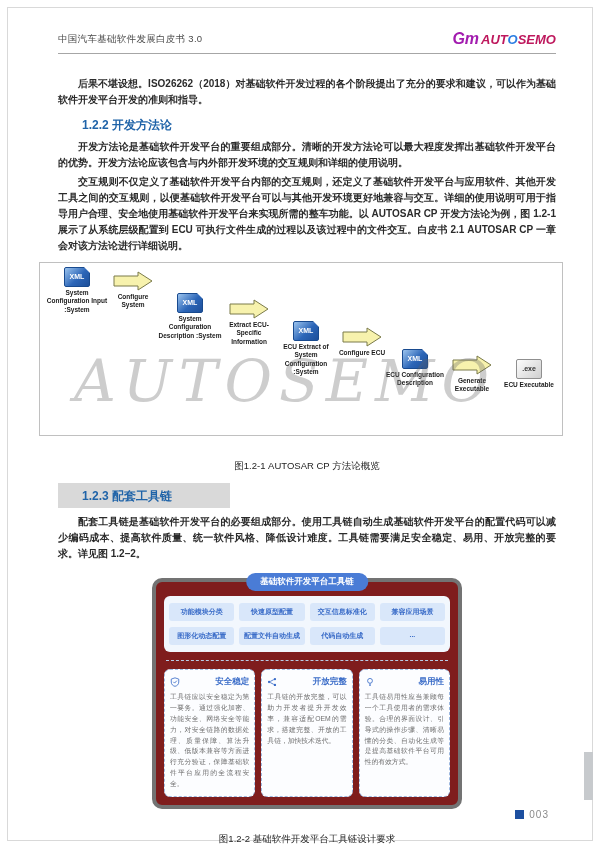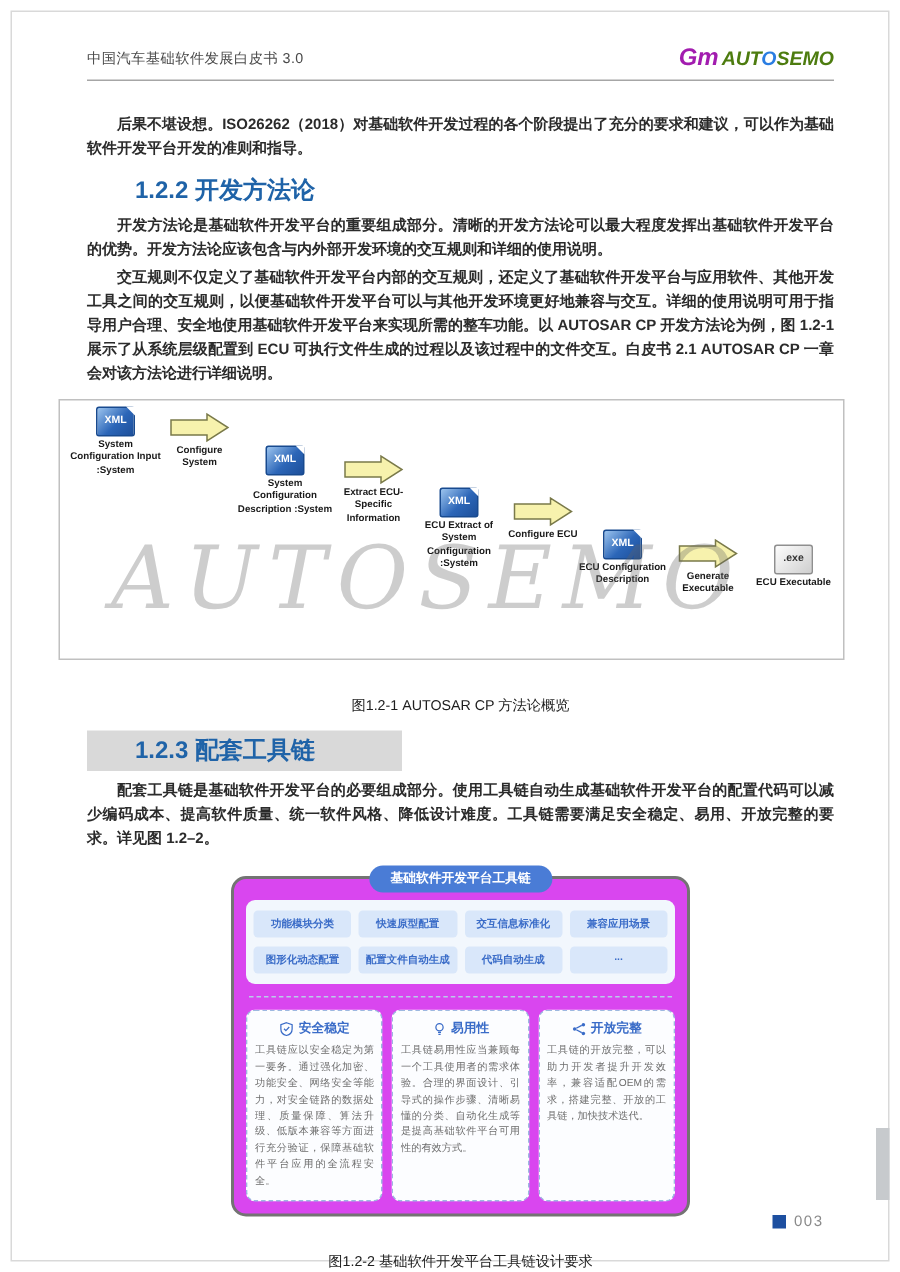"AUT" .logo-a, .logo-b { color: #4d7c0f -> #be185d }
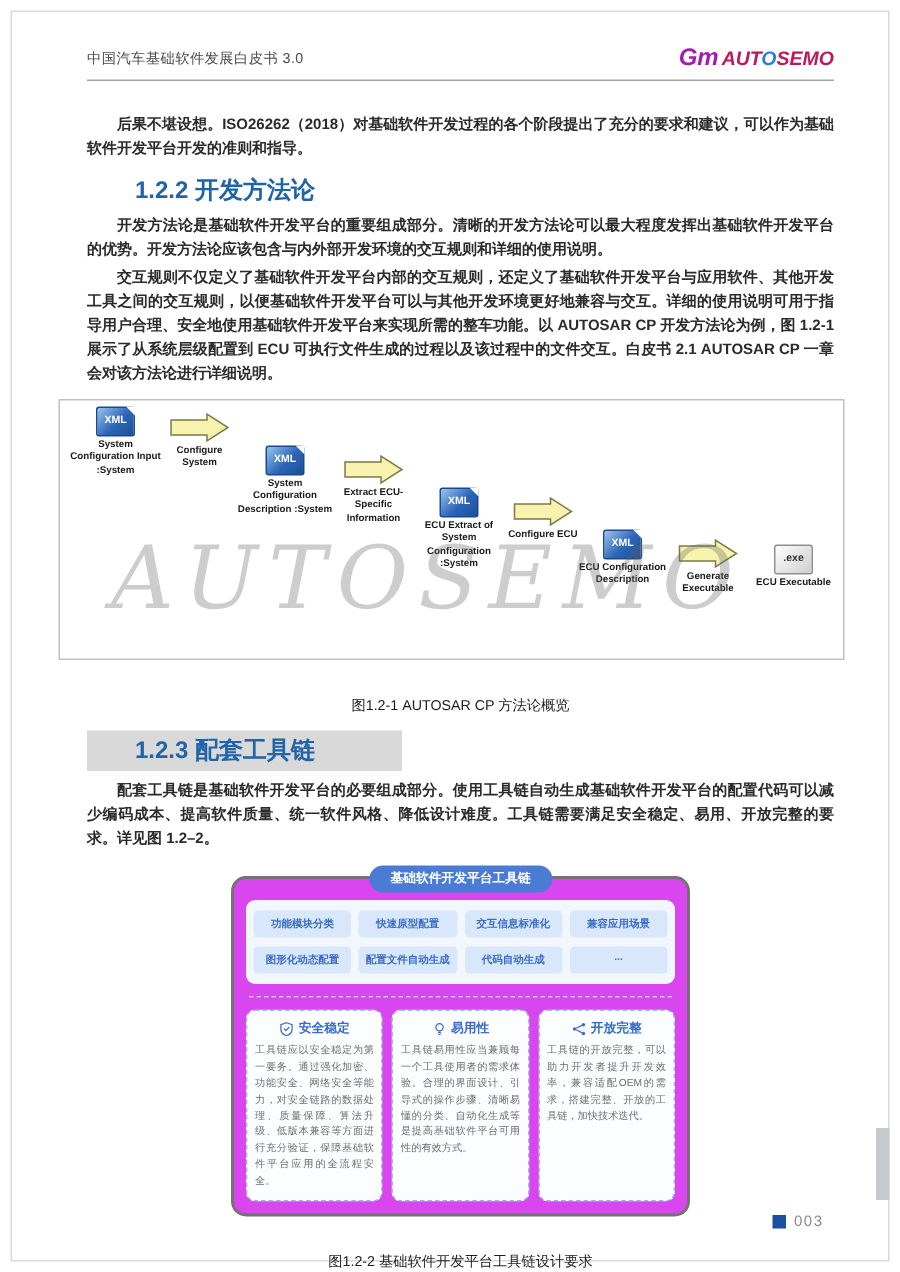"1.2.2 开发方法论" .sec-heading { font-size: 16px -> 12px }
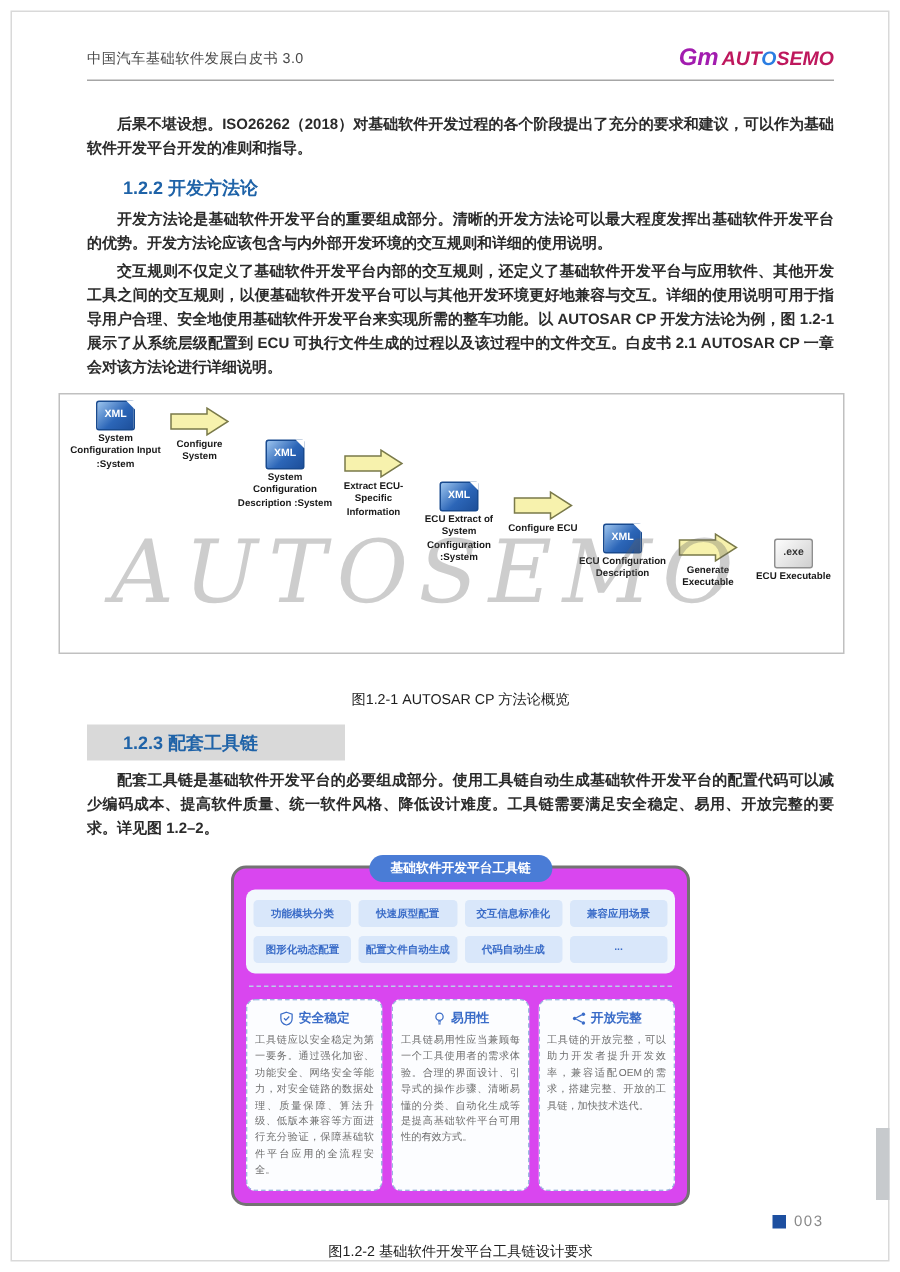"基础软件开发平台工具链" .tool-panel { background: #d946ef -> #7f1d1d; border: 2px solid #737373 -> 4px solid #737373 }
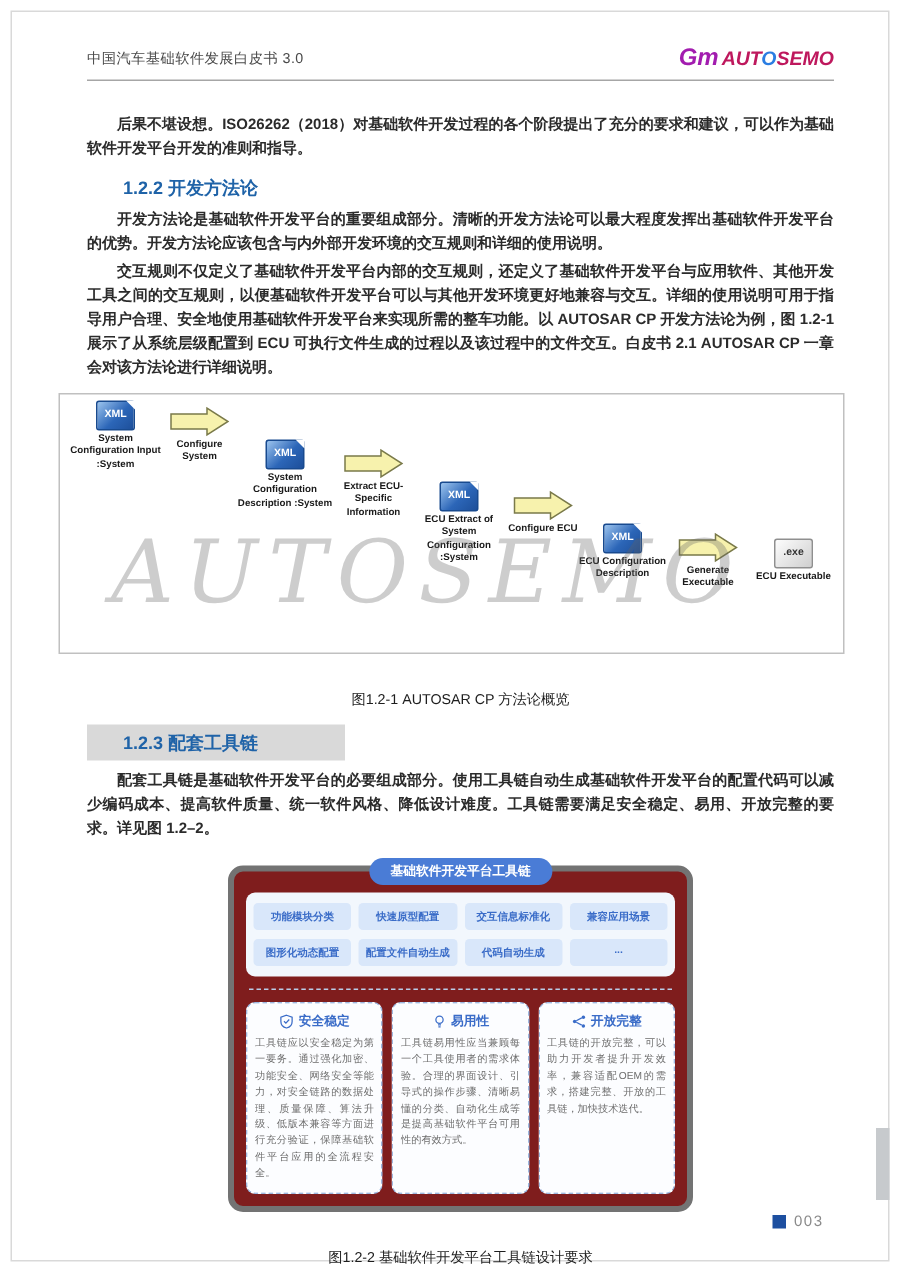"安全稳定" .col-head { justify-content: center -> space-between }
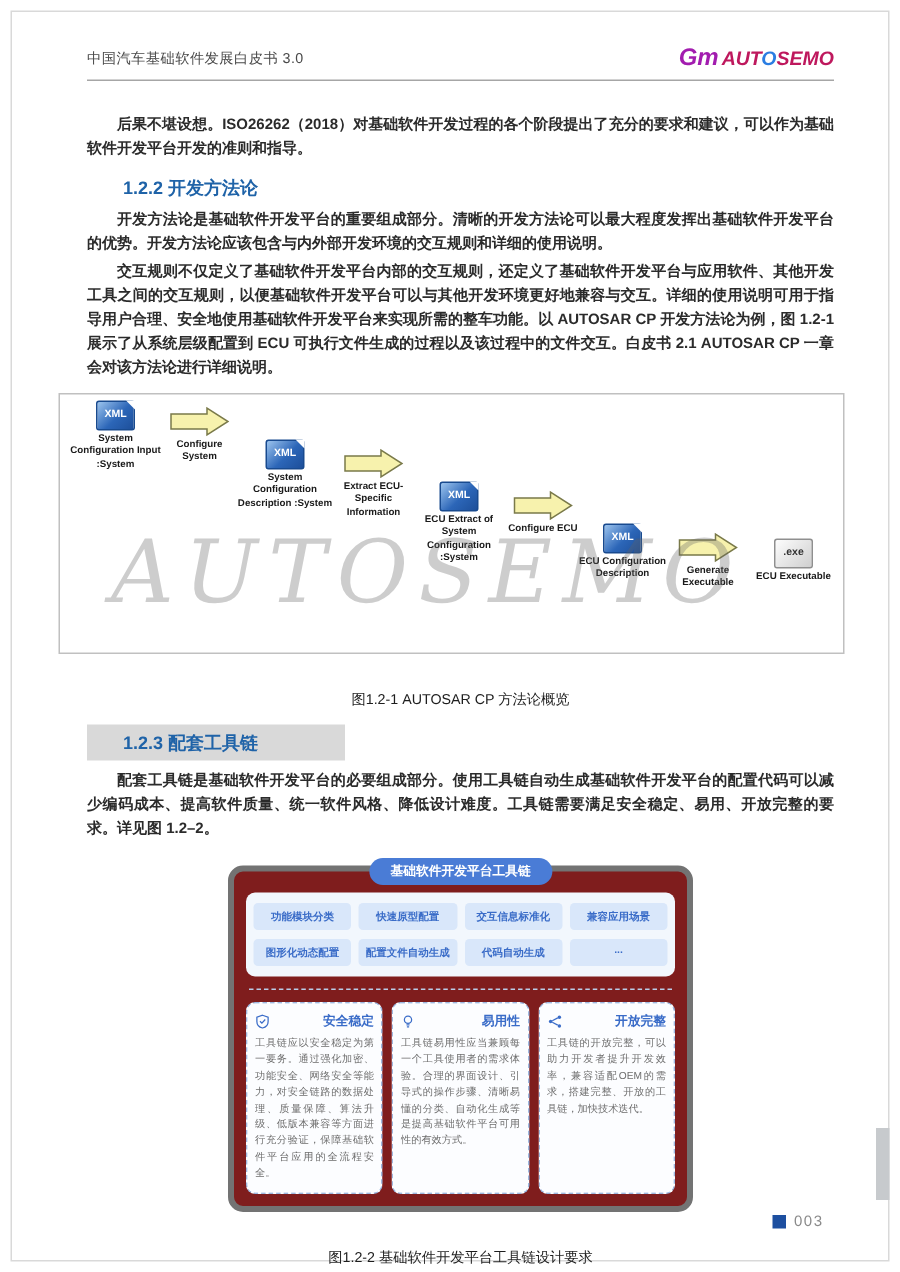"易用性" div.tc-col { order: before "开放完整" -> after "开放完整" }
